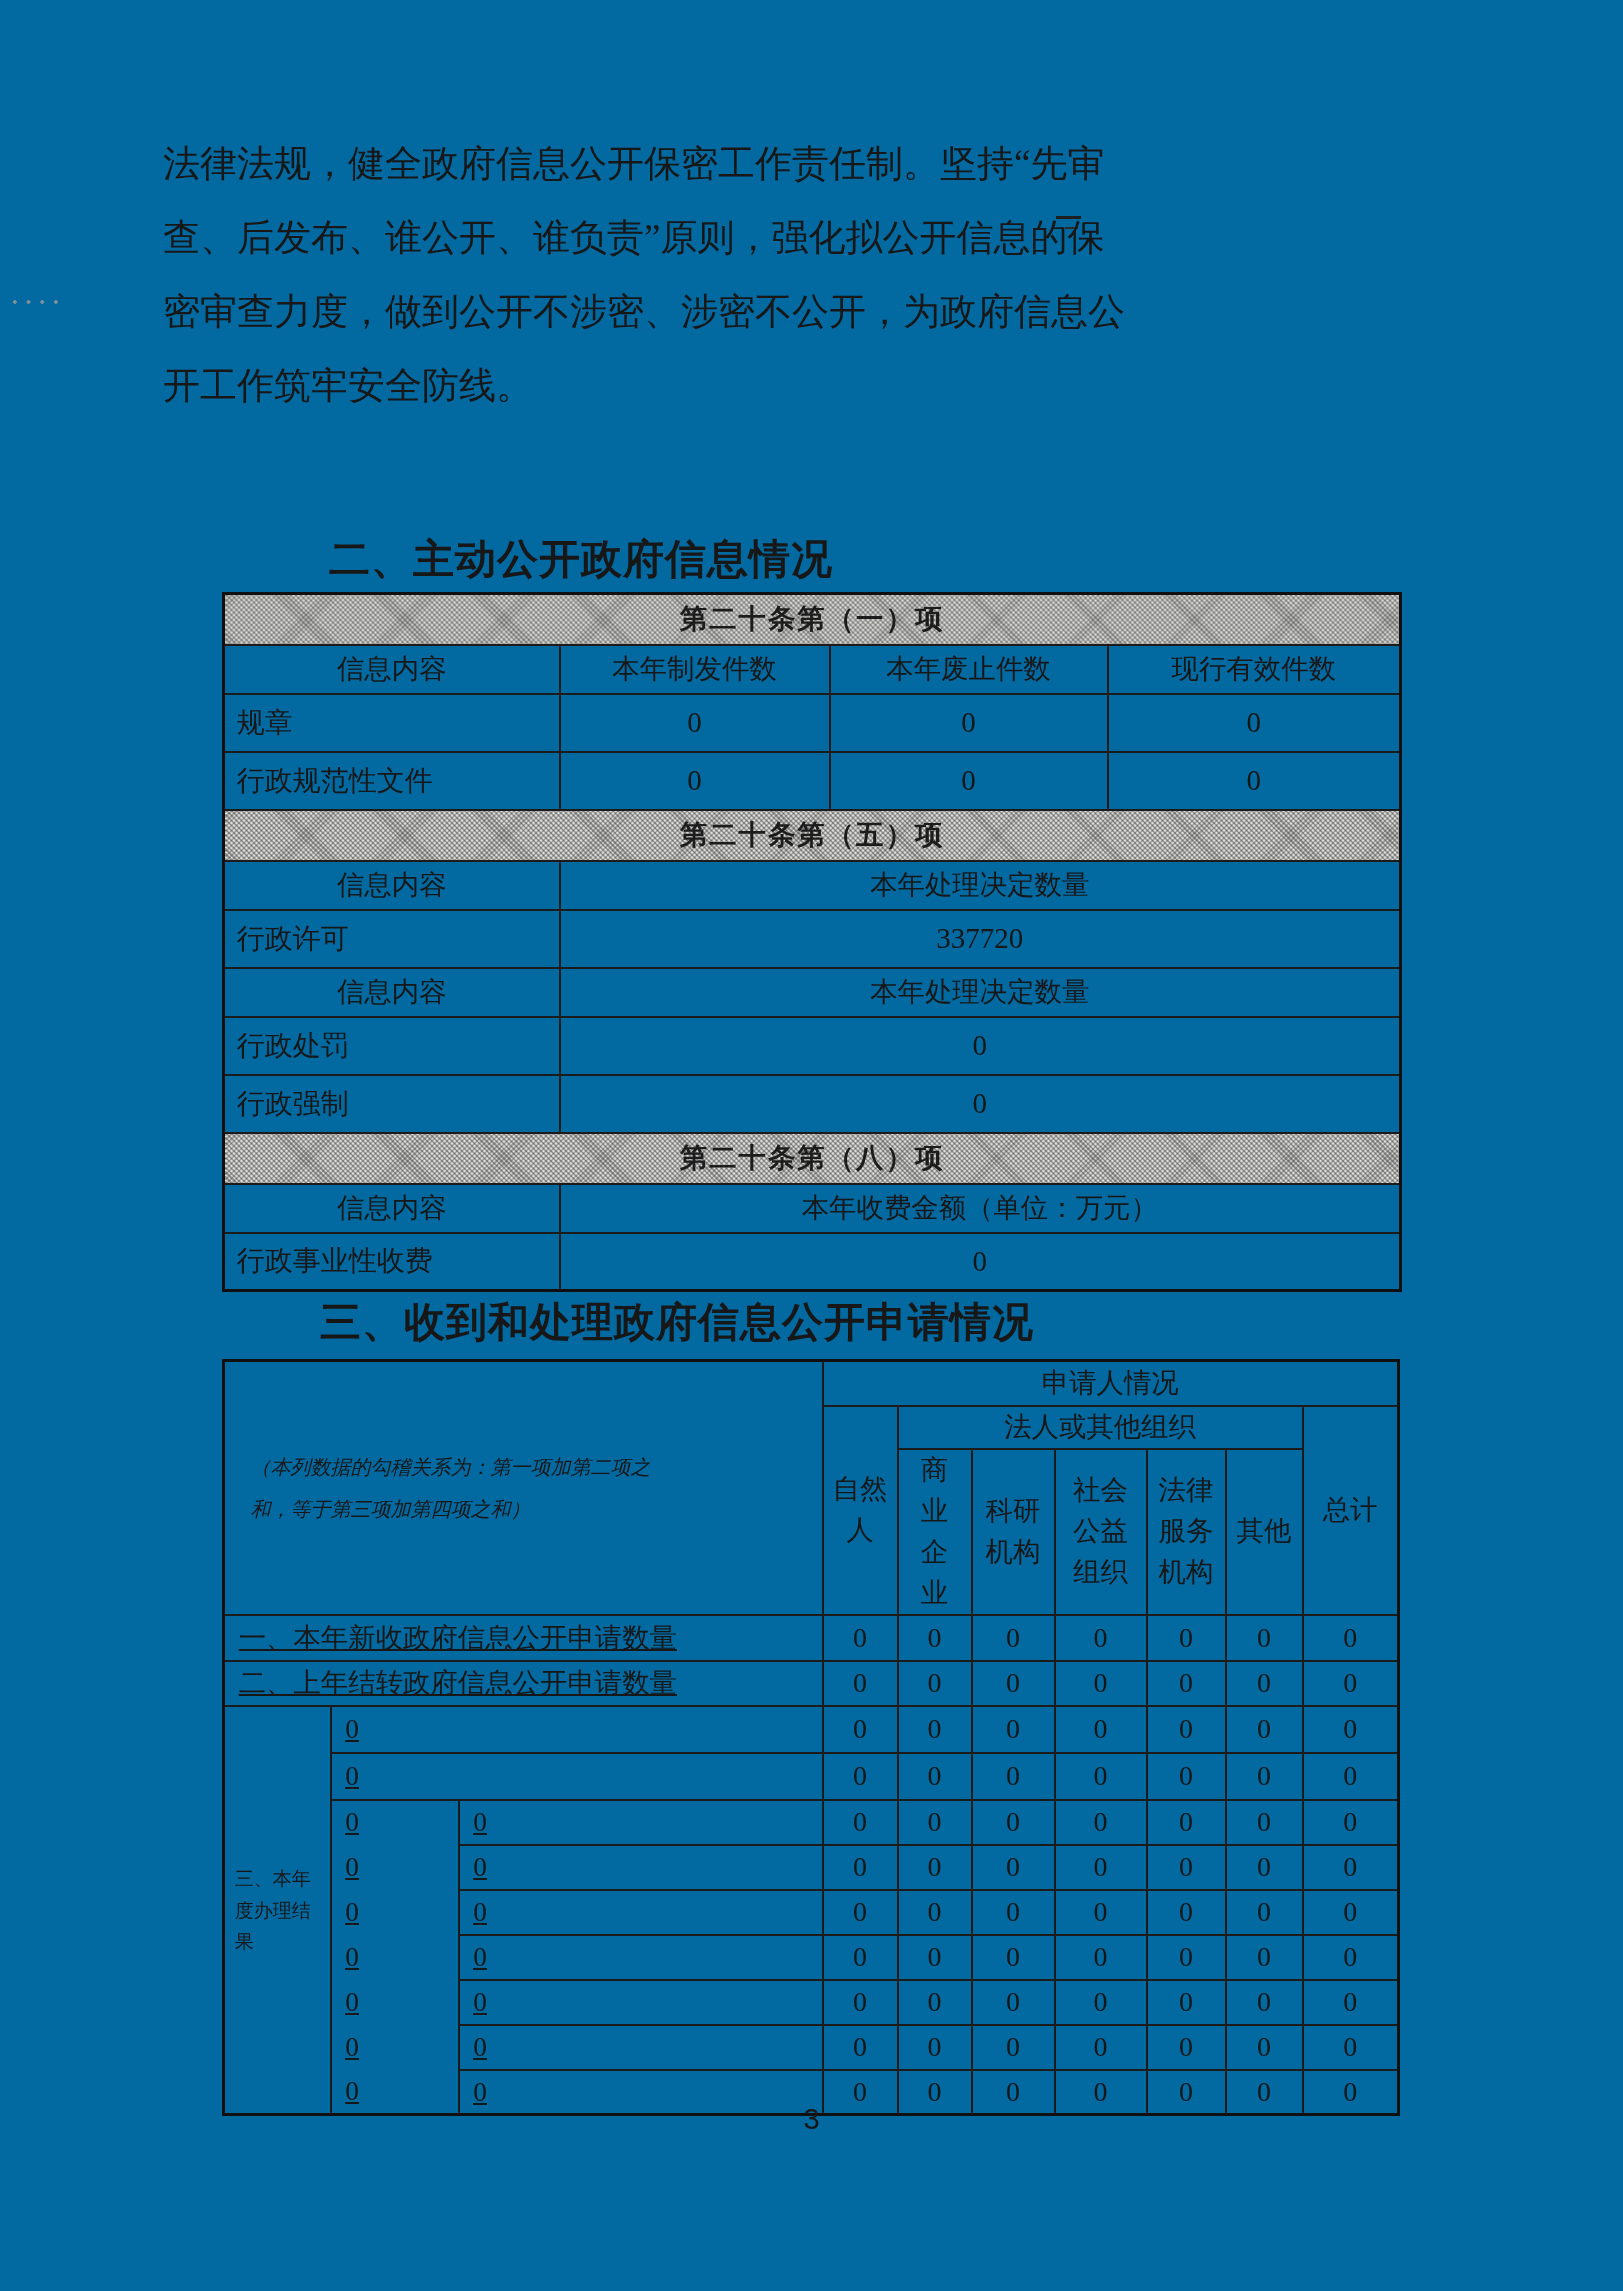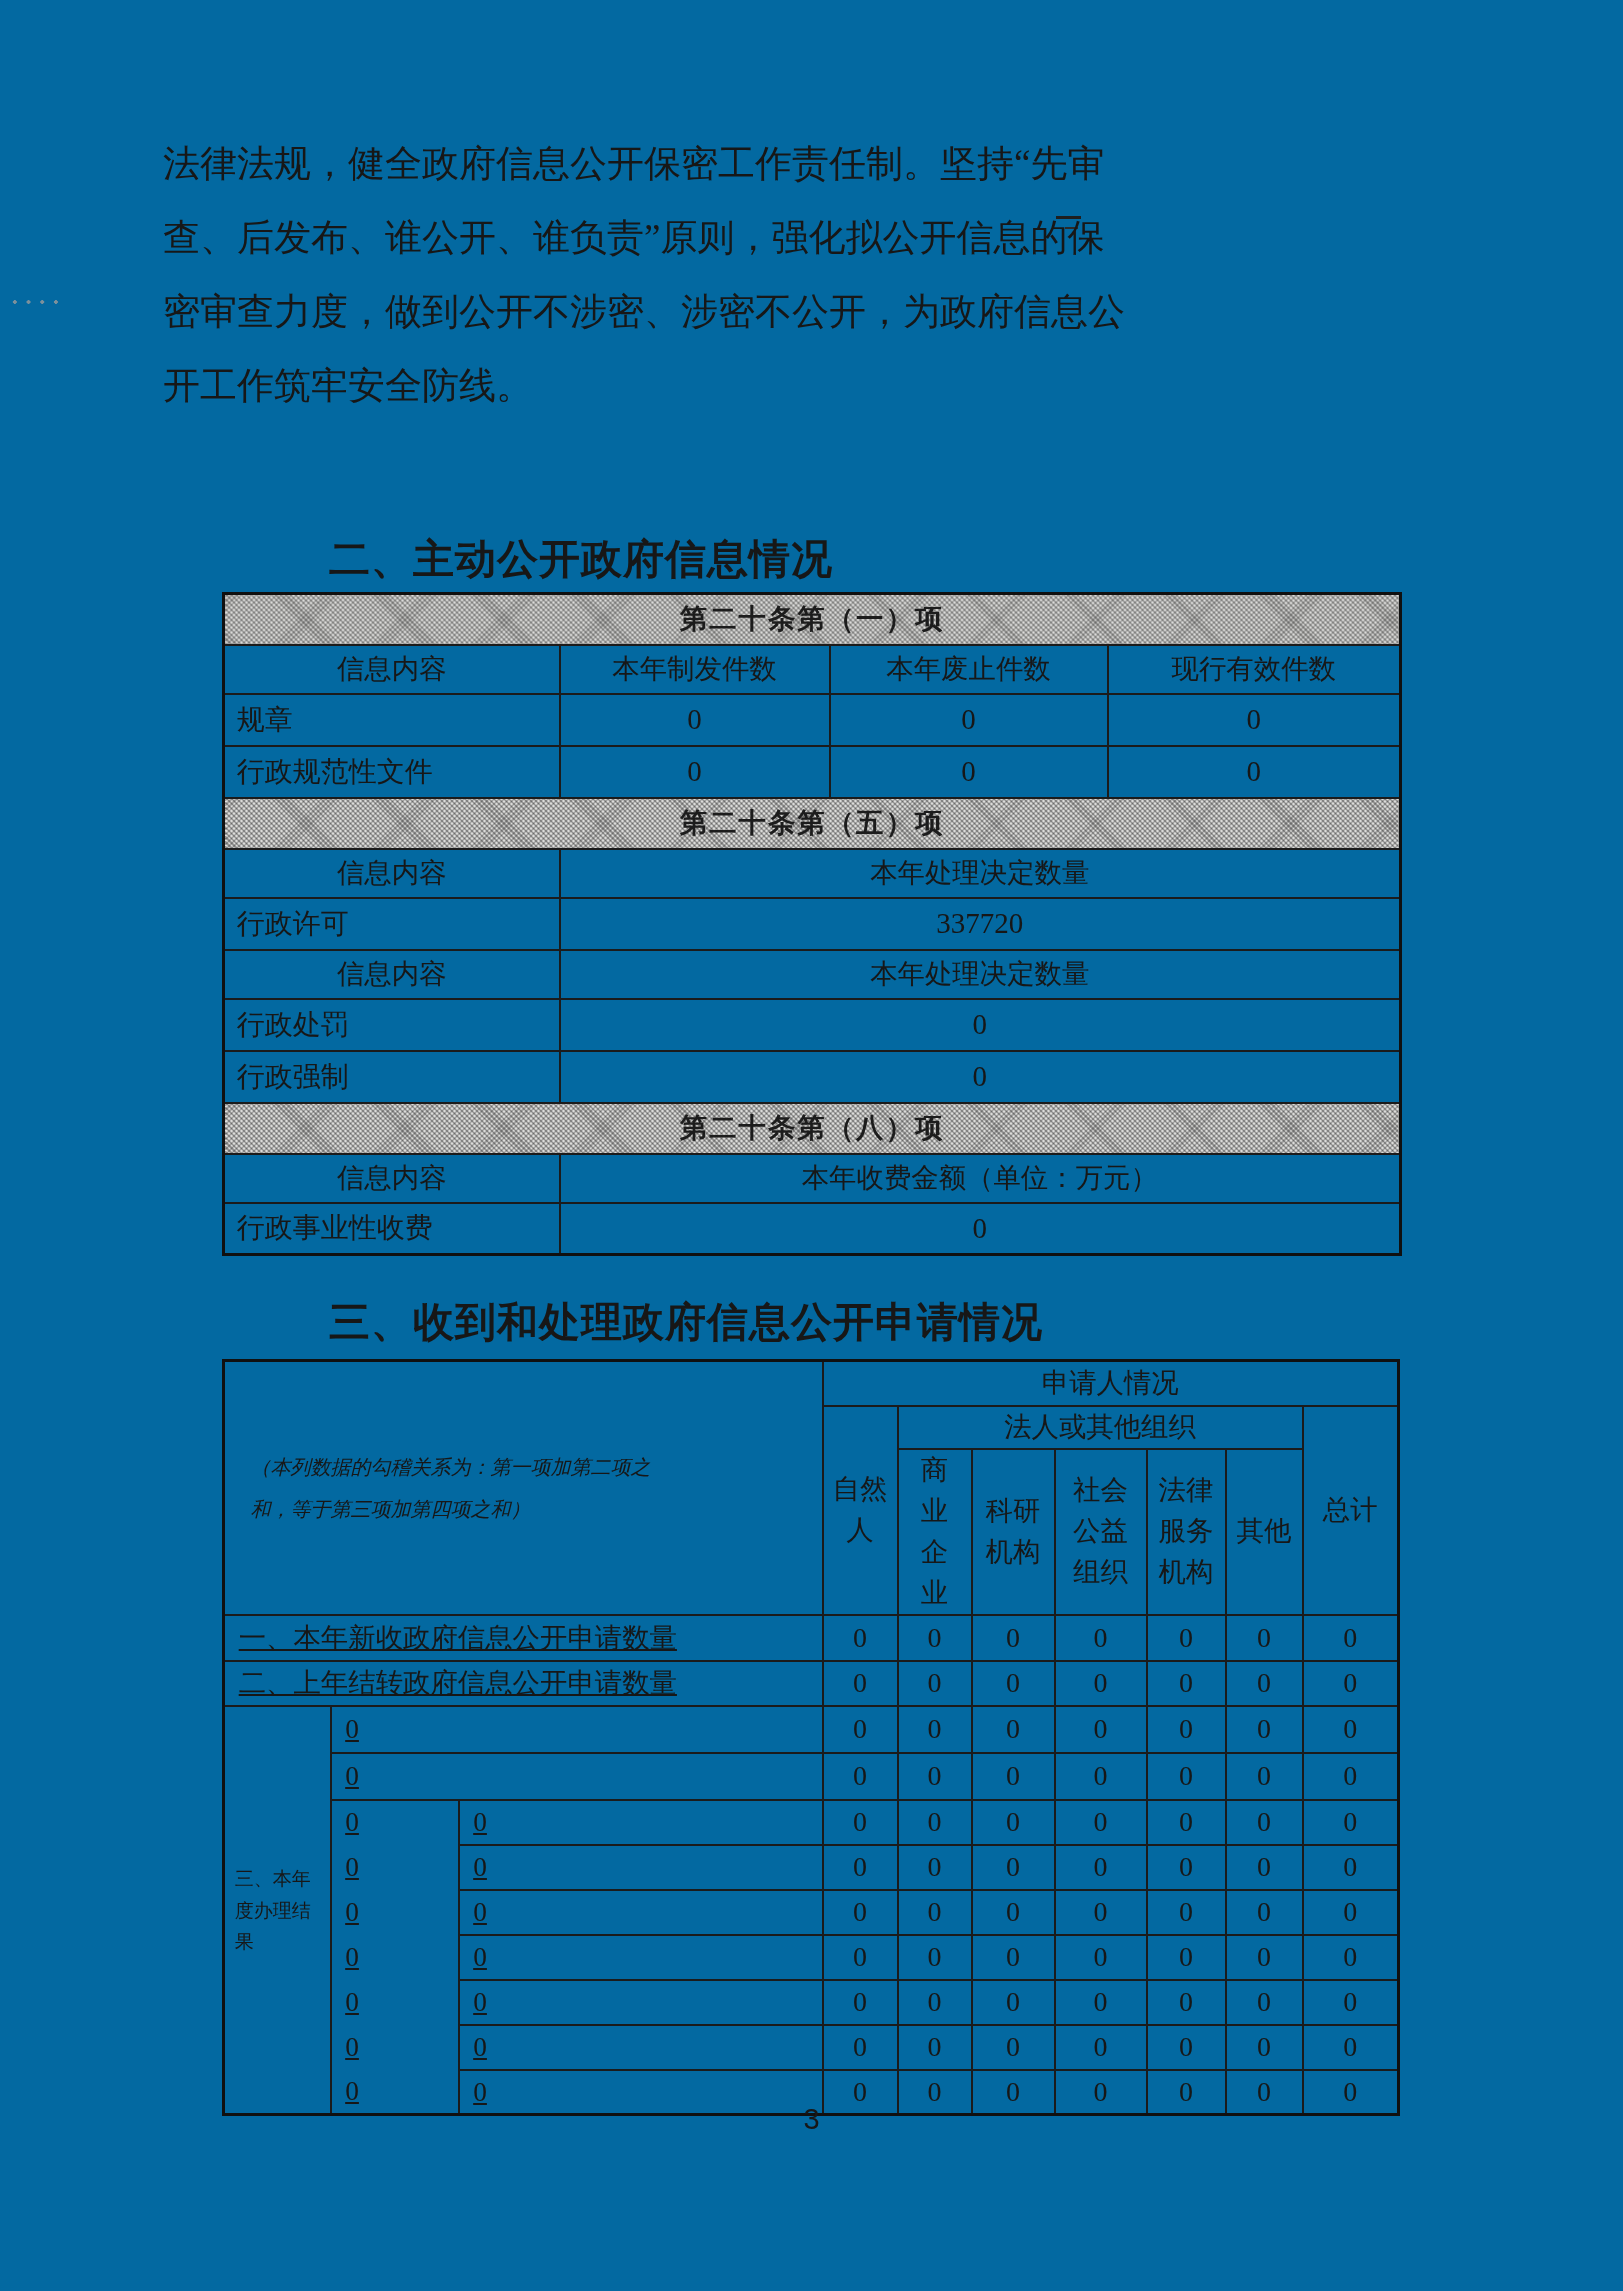"规章" .rd { height: 52px -> 58px }
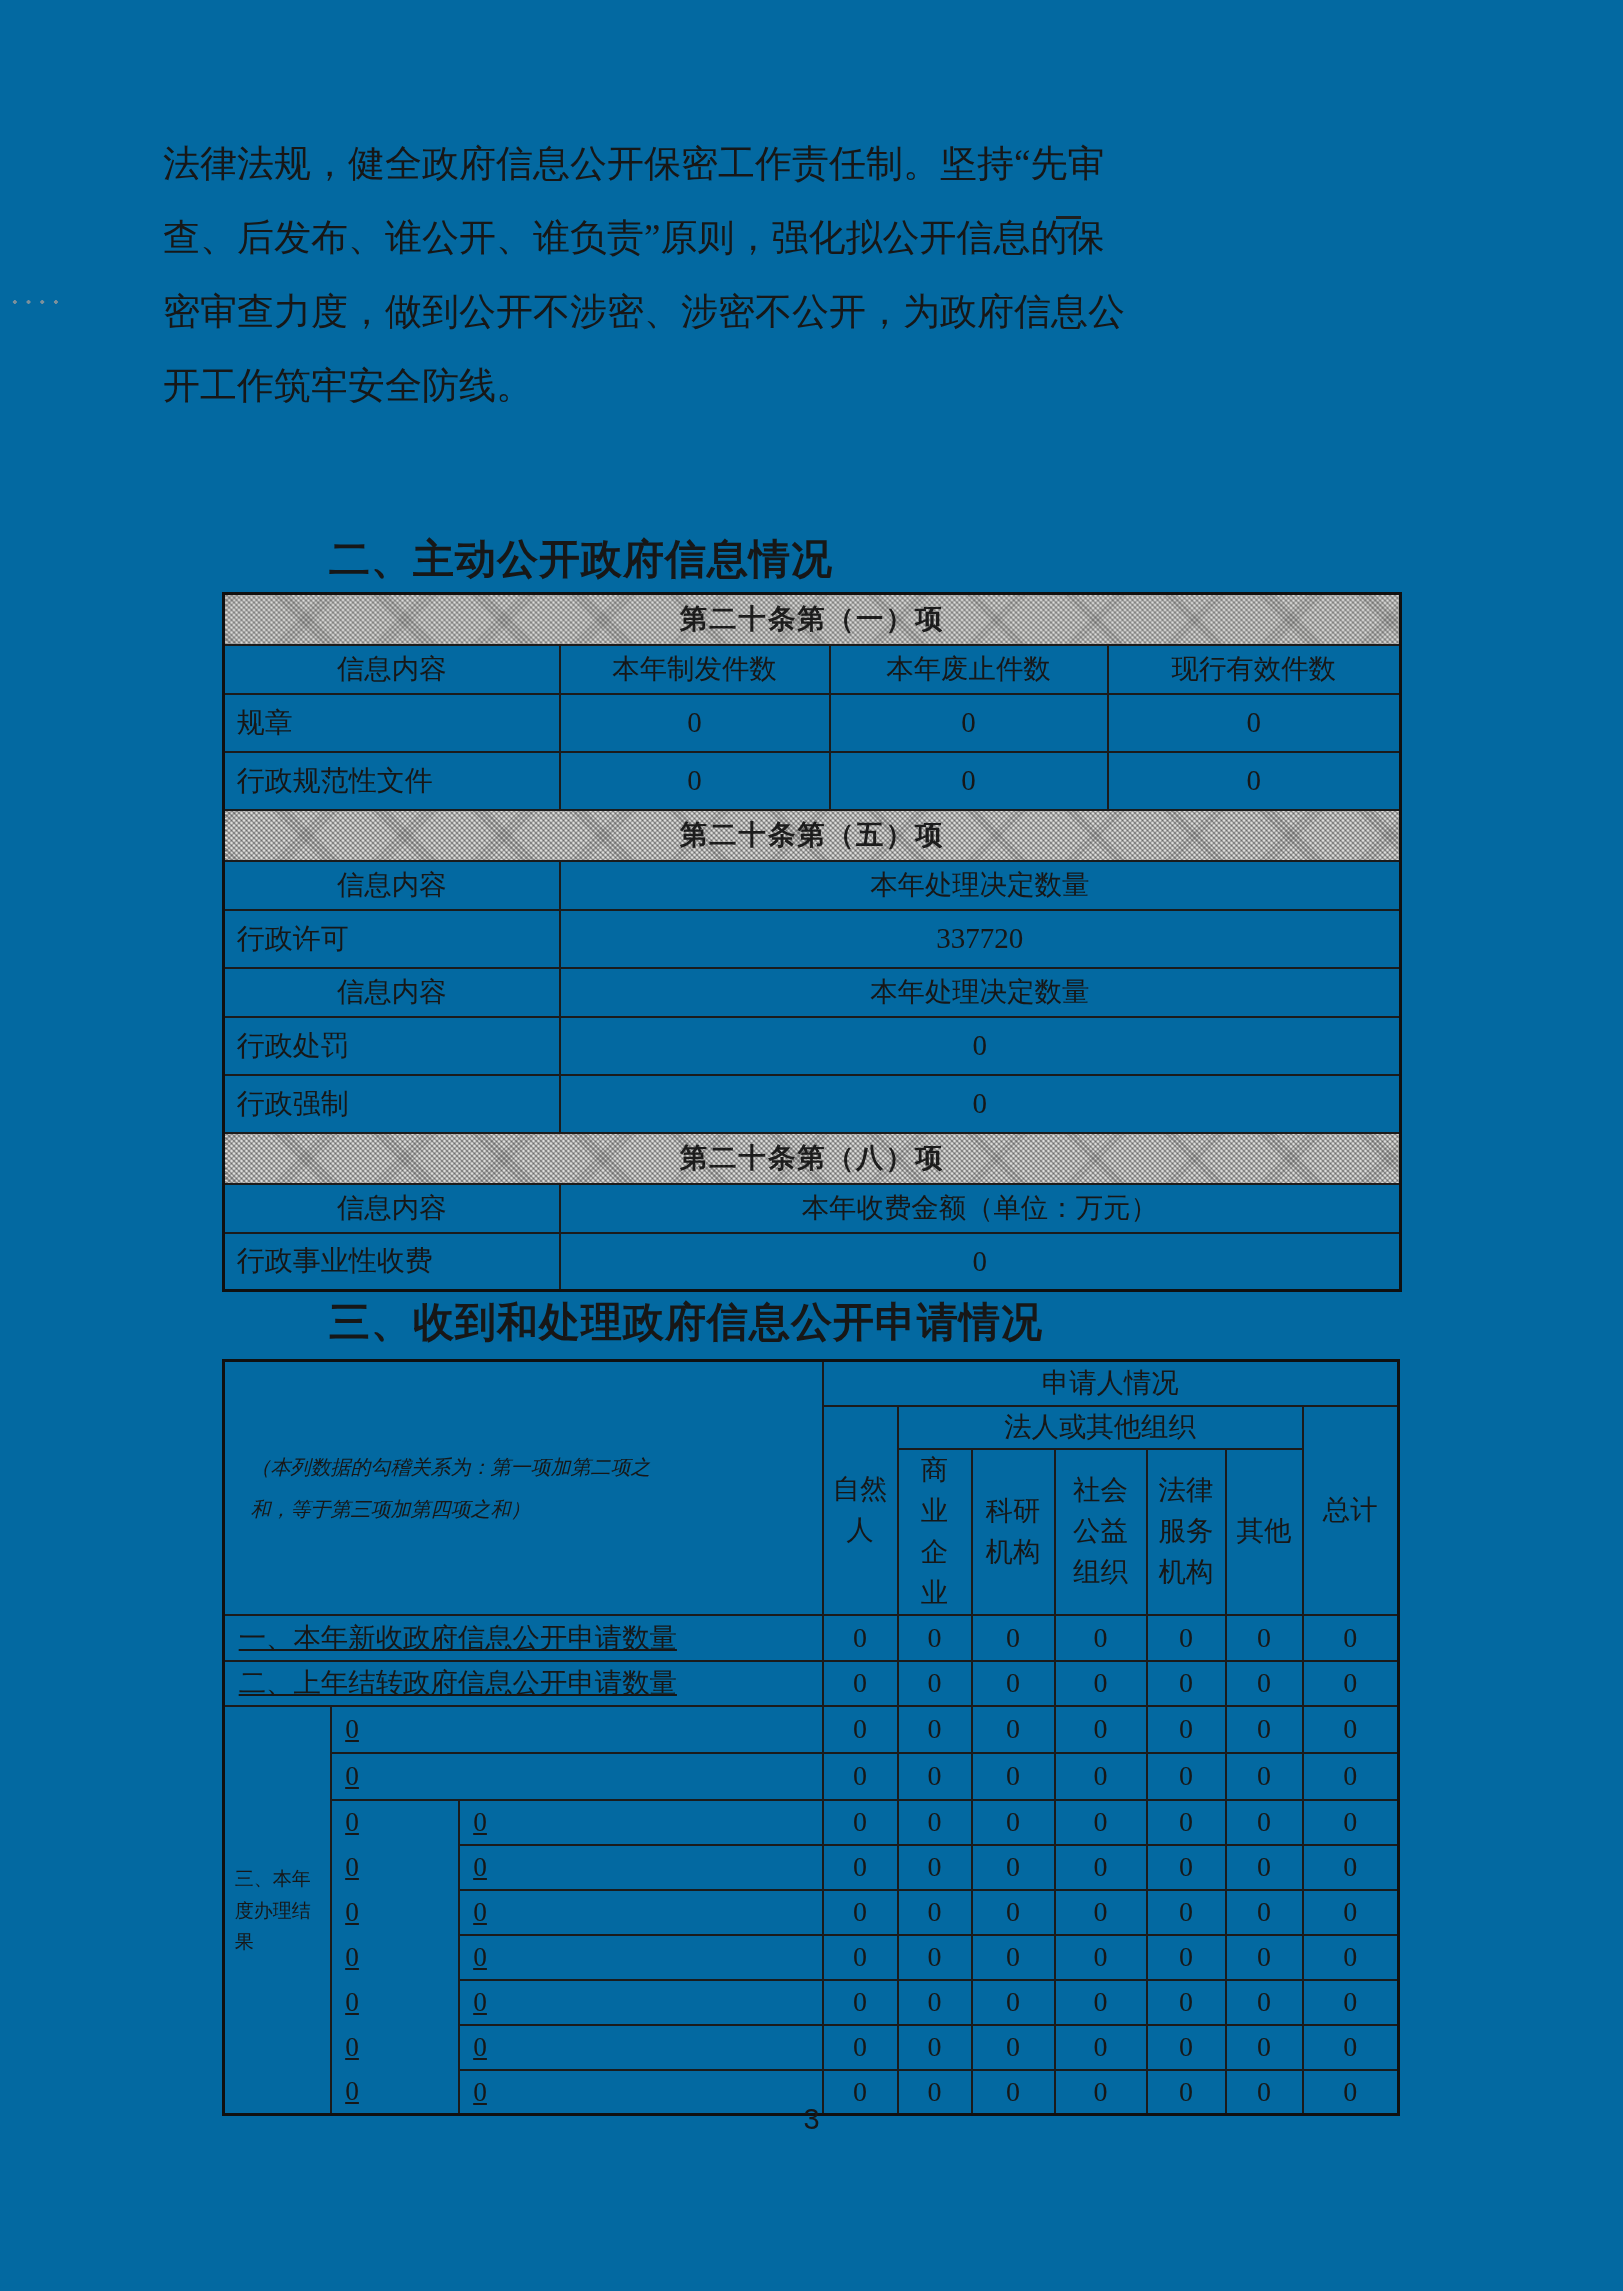"三、收到和处理政府信息公开申请情况" .h3 { left: 329px -> 320px }
